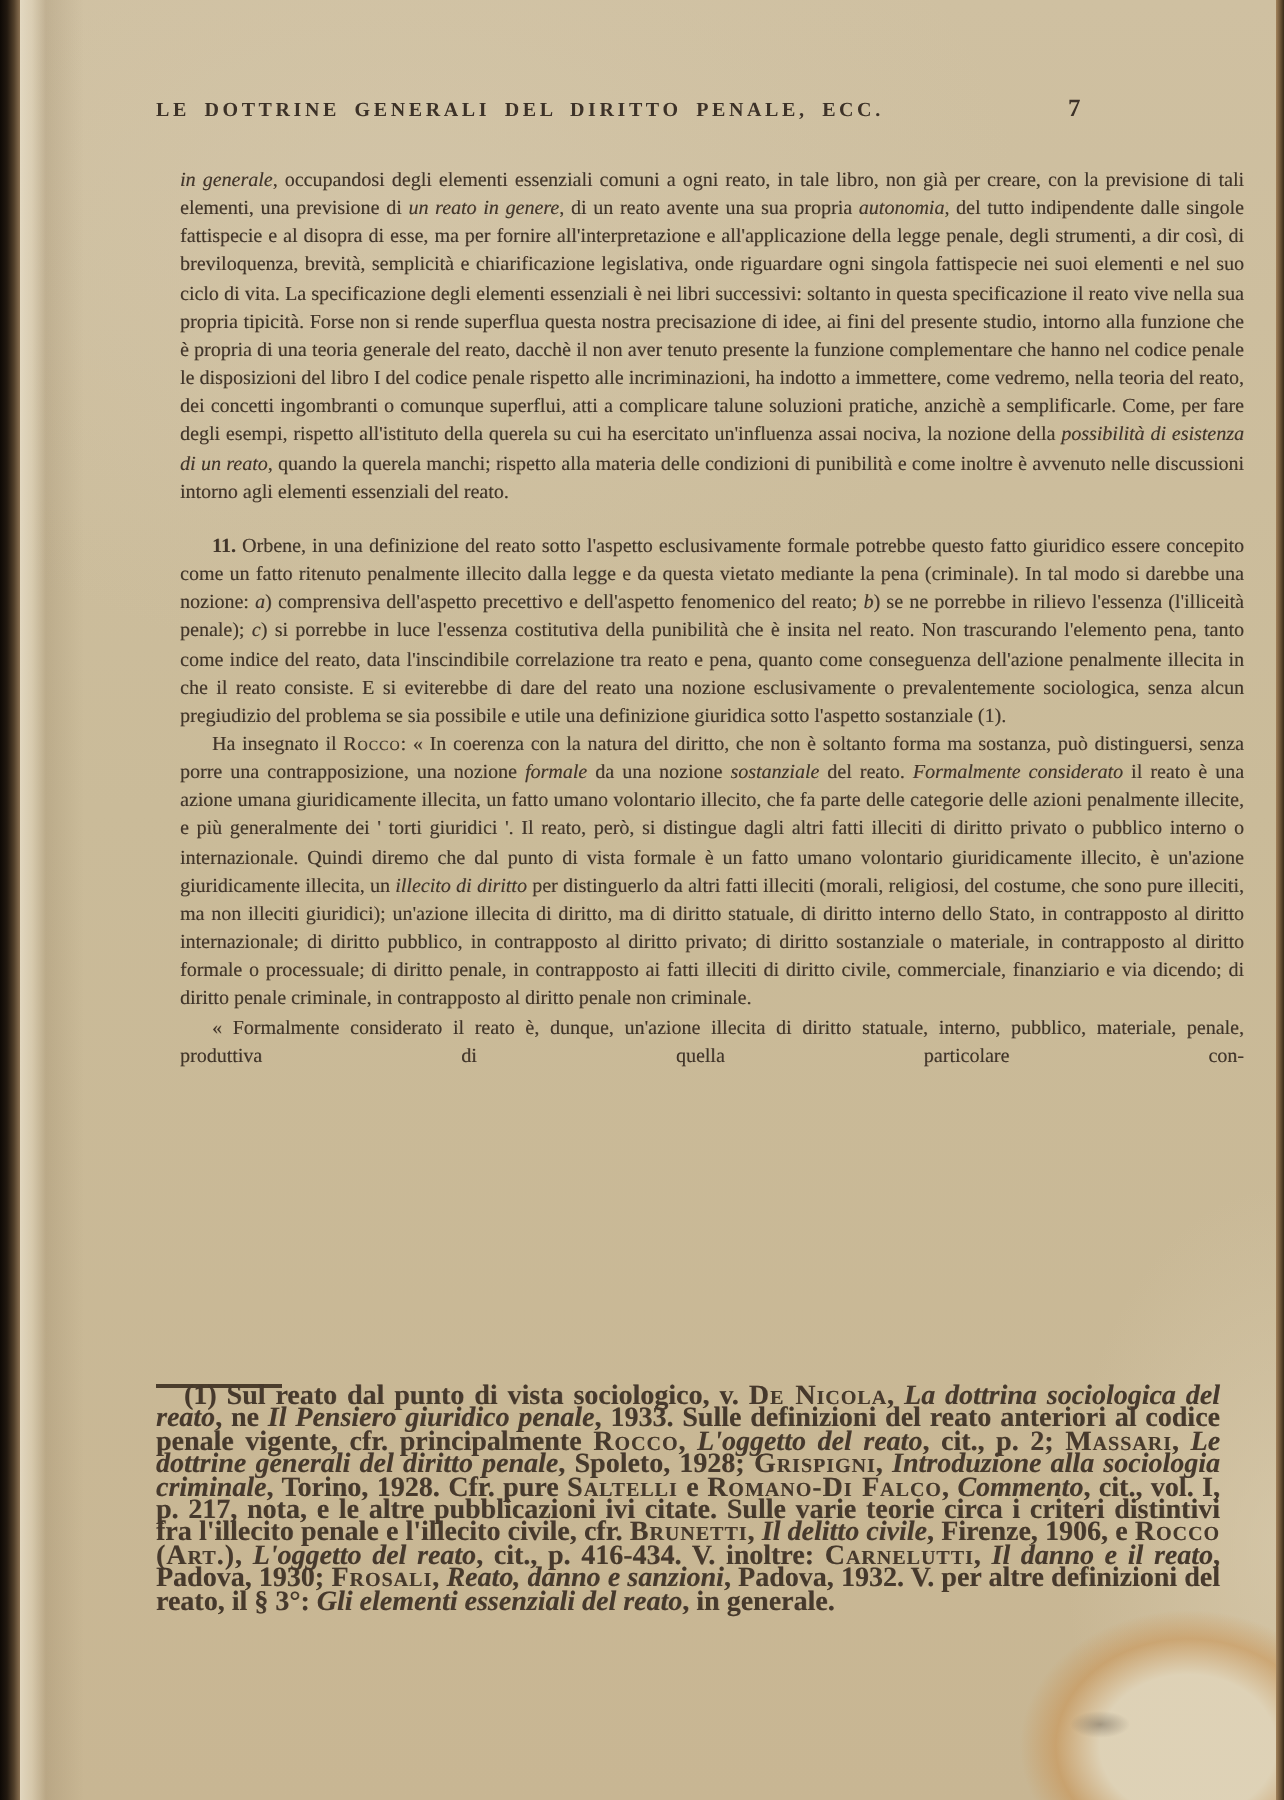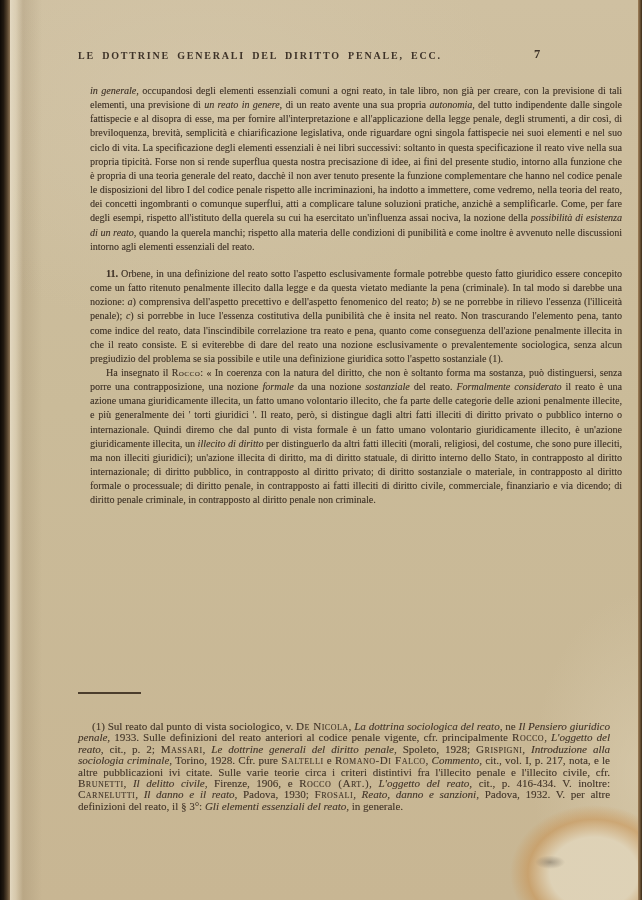"« Formalmente considerato il reato" p.para { html: none -> <p><span>« Formalmente considerato il reato è, dunque, un'azione illecita di diritto statuale, interno, pubblico, materiale, penale, produttiva di quella particolare con-</span></p> }
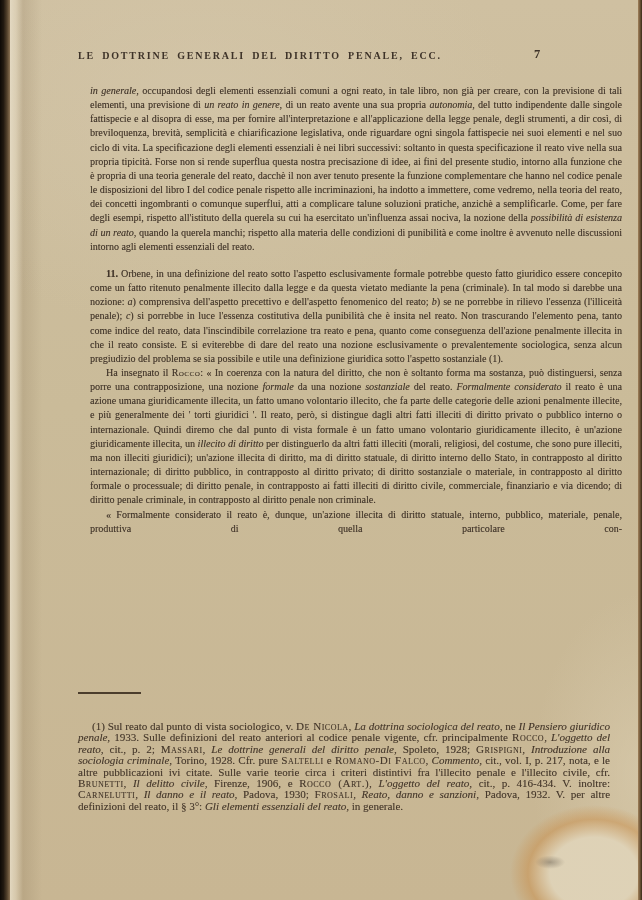"(1) Sul reato dal punto" .footnote { font-size: 11px -> 14px; font-weight: none -> bold; top: 721px -> 693px }
